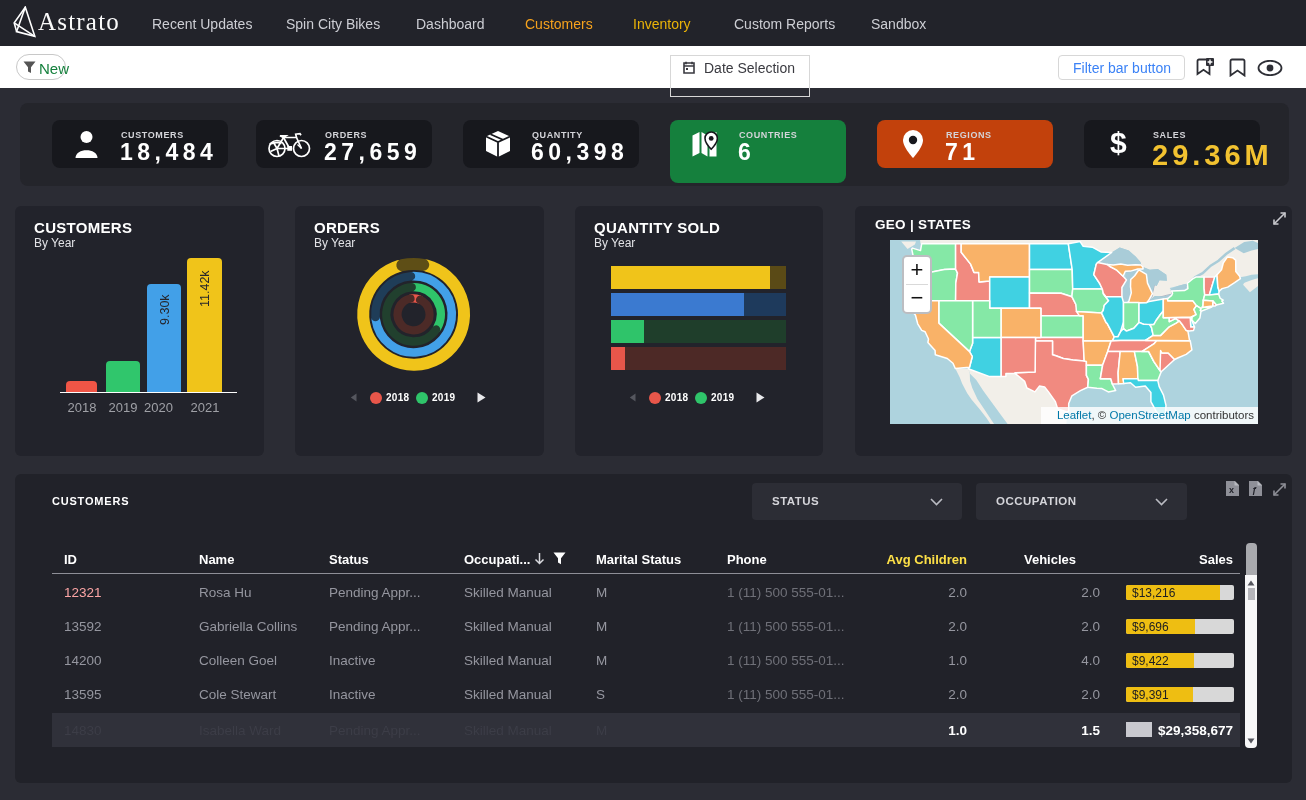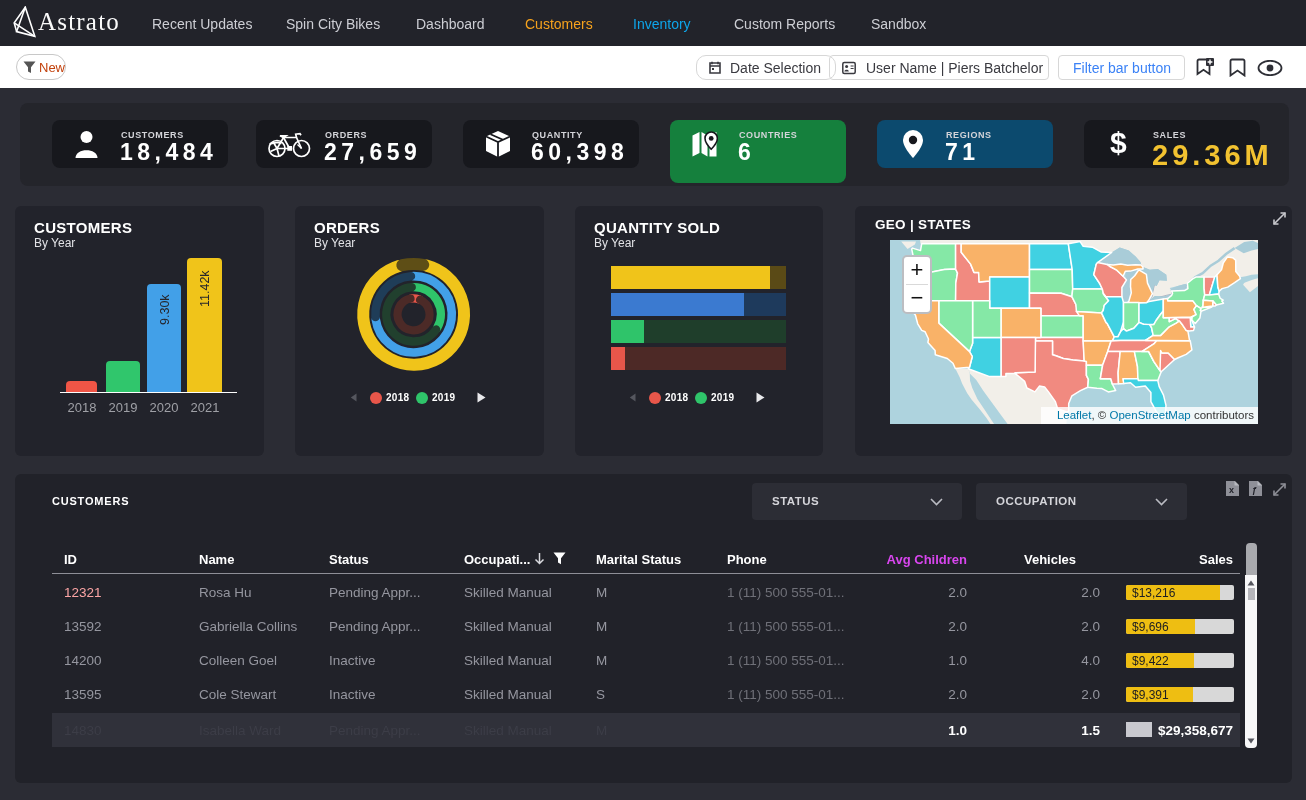"Inventory" div.abs { color: #0ea5e9 -> #eab308 }
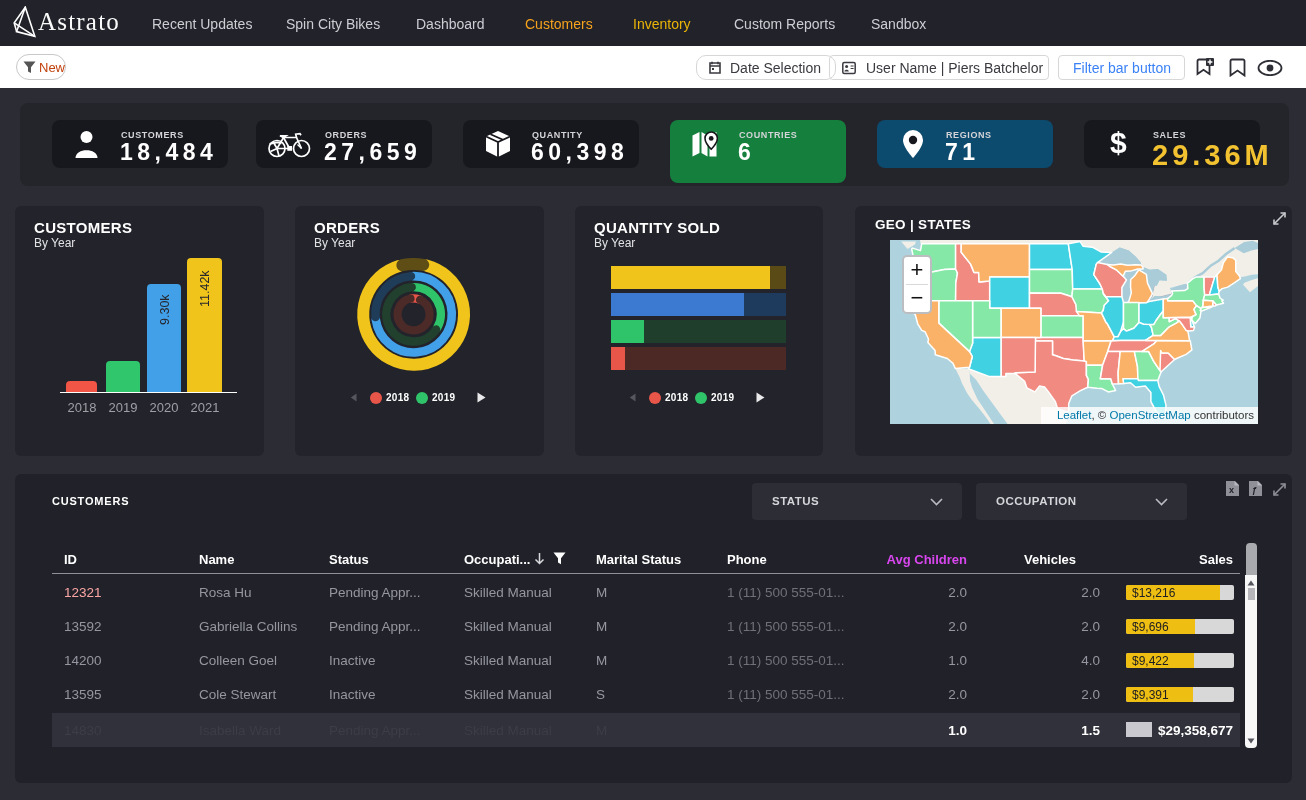"New" div.abs { color: #c2410c -> #15803d; font-size: 13px -> 15px }
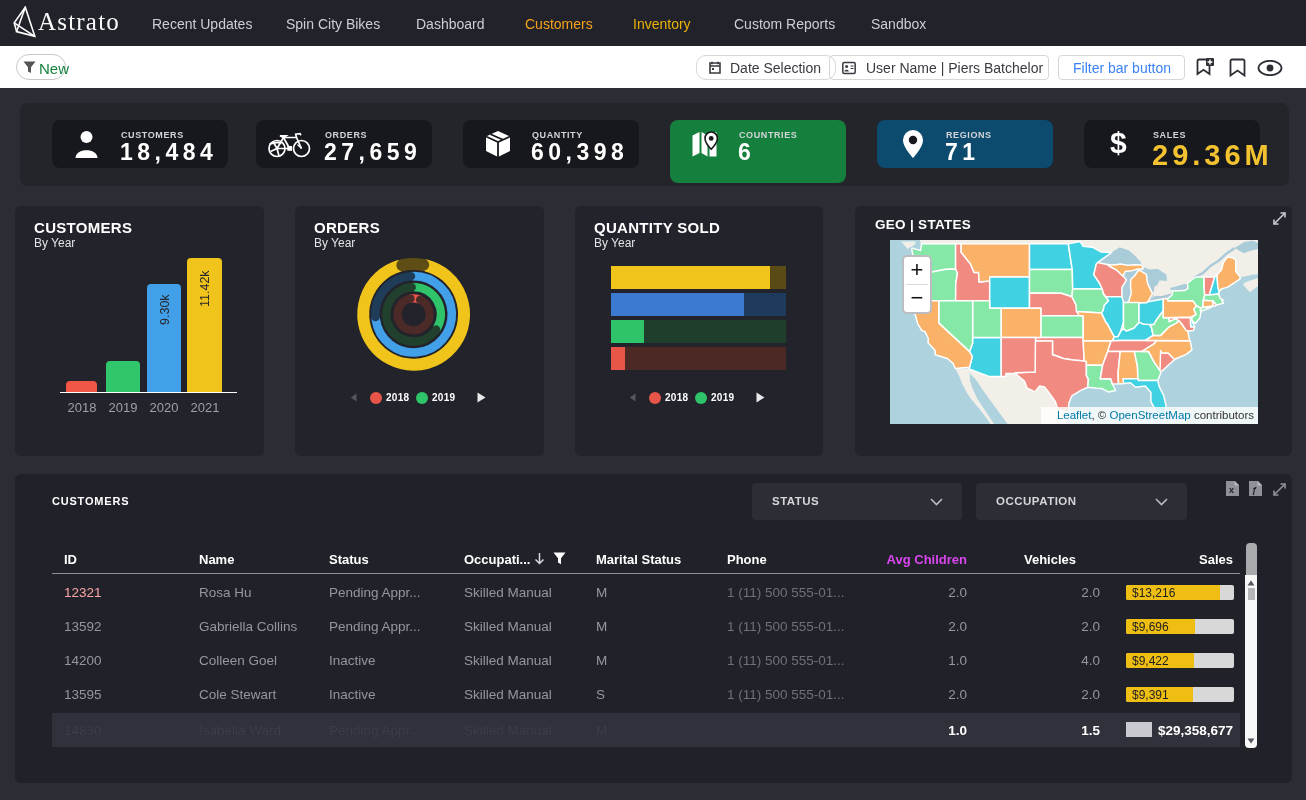"Date Selection" div.abs { border-radius: 10px -> 0; height: 25px -> 42px; left: 696px -> 670px }
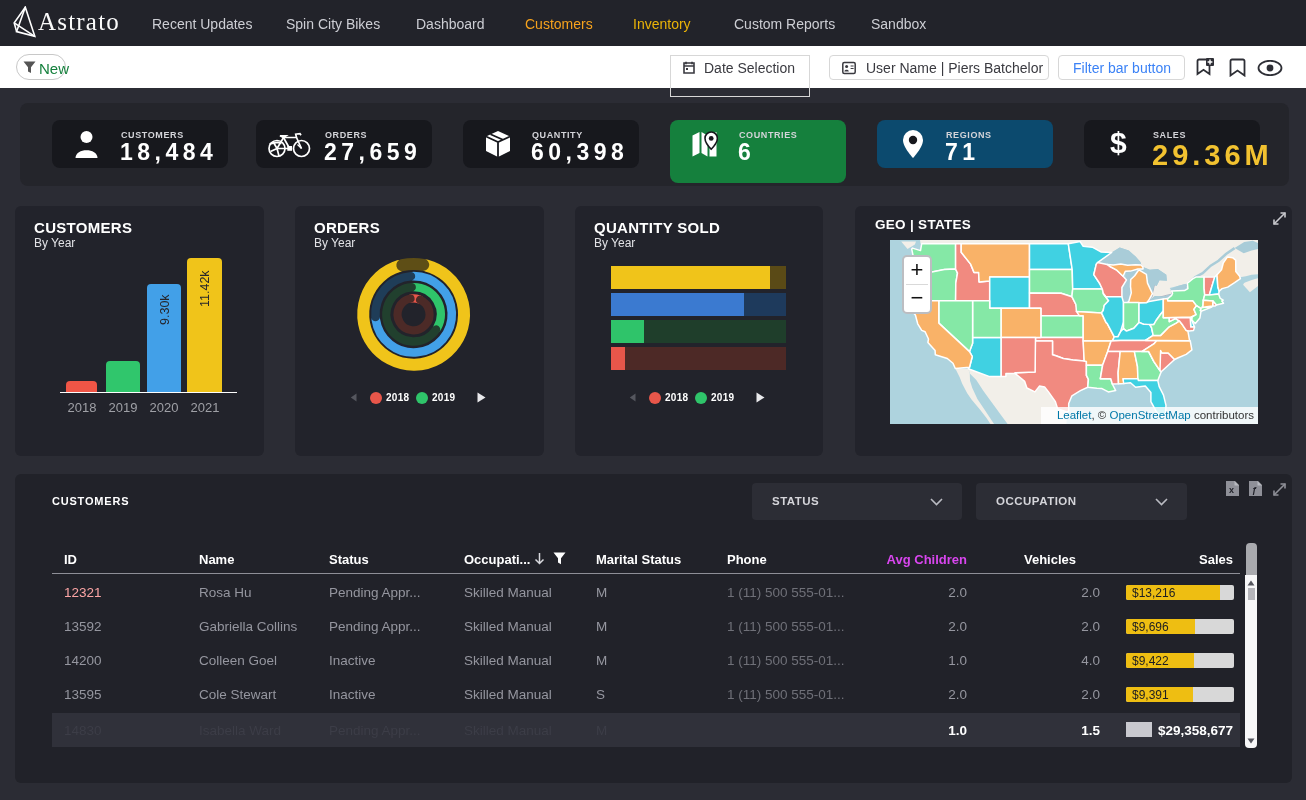"User Name | Piers Batchelor" div.abs { html: <div> <svg> <rect></rect> <circle></circle> <path></path> <path></path> </svg> <div>User Name | Piers Batchelor</div> </div> -> none }
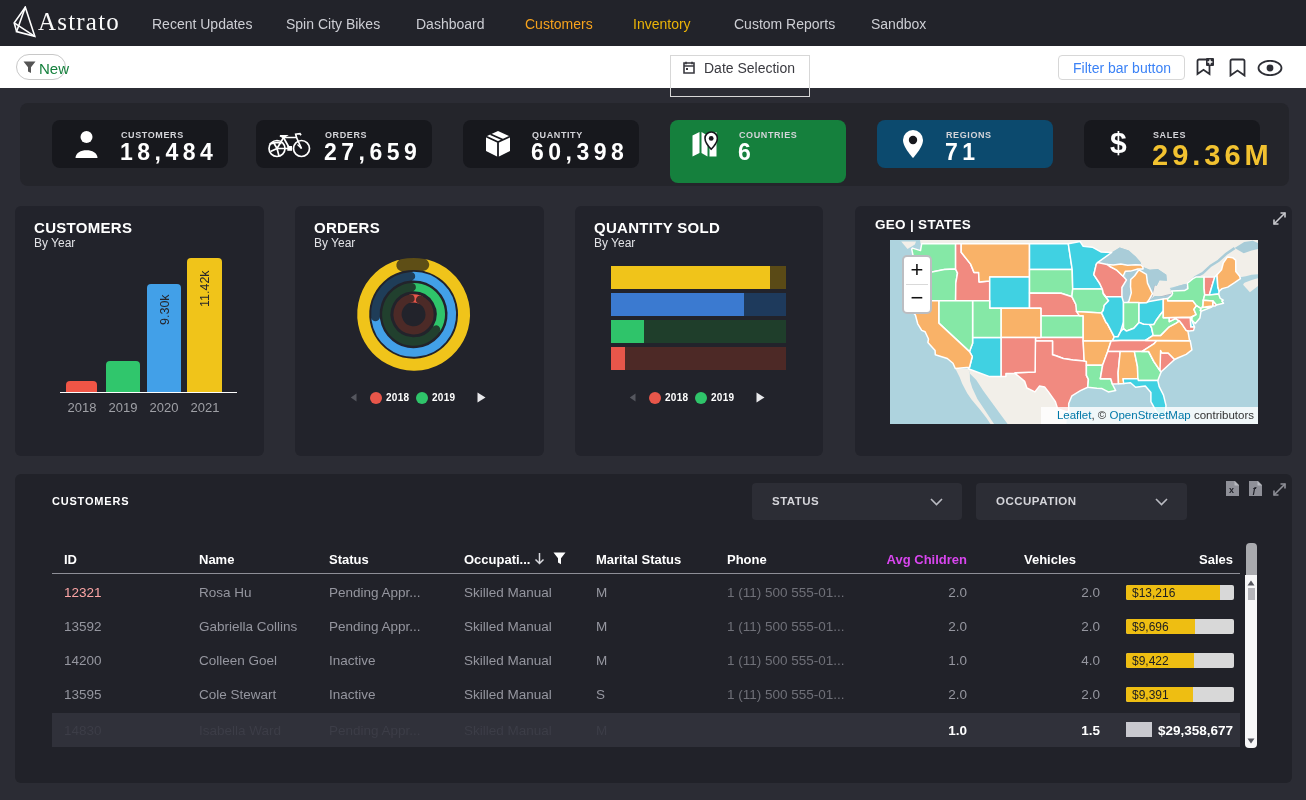"REGIONS" div.abs { background: #0c4a6e -> #c2410c }
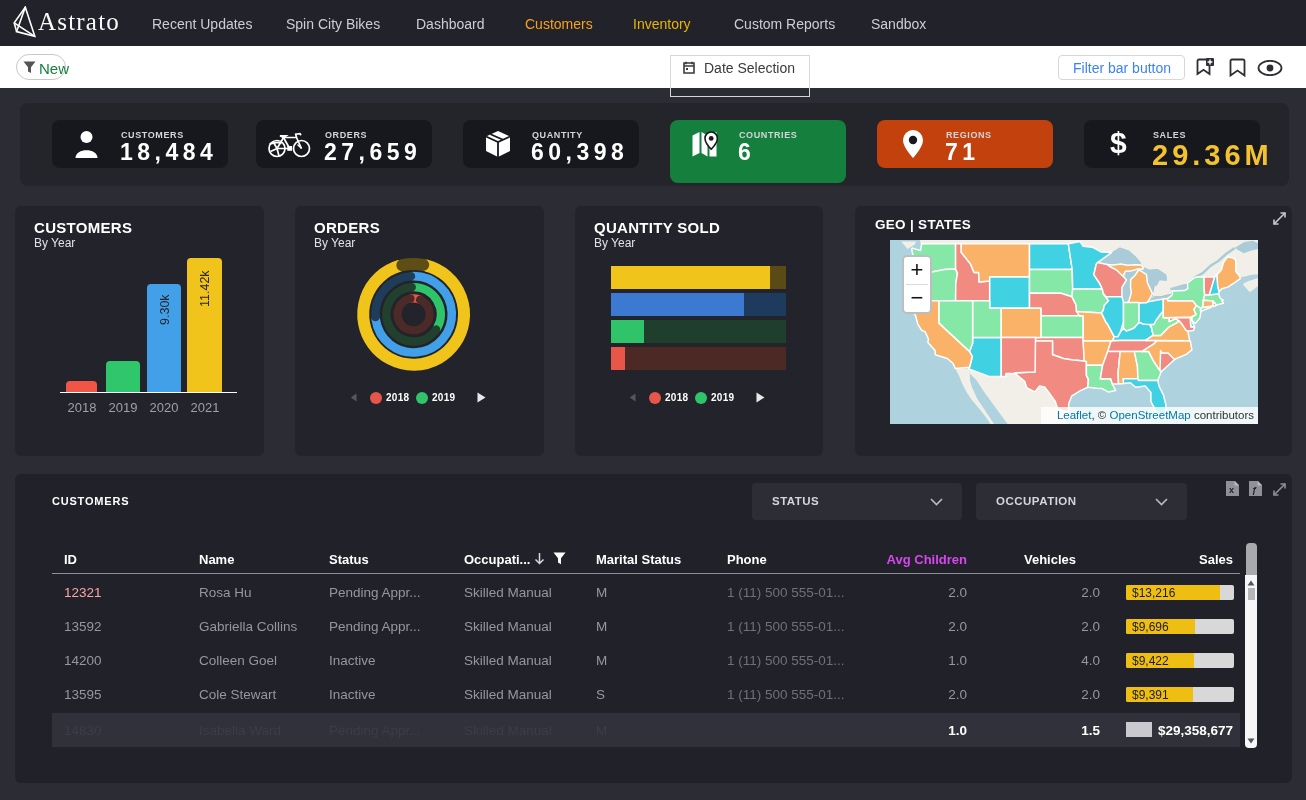"2020" div.abs { text-align: center -> none }
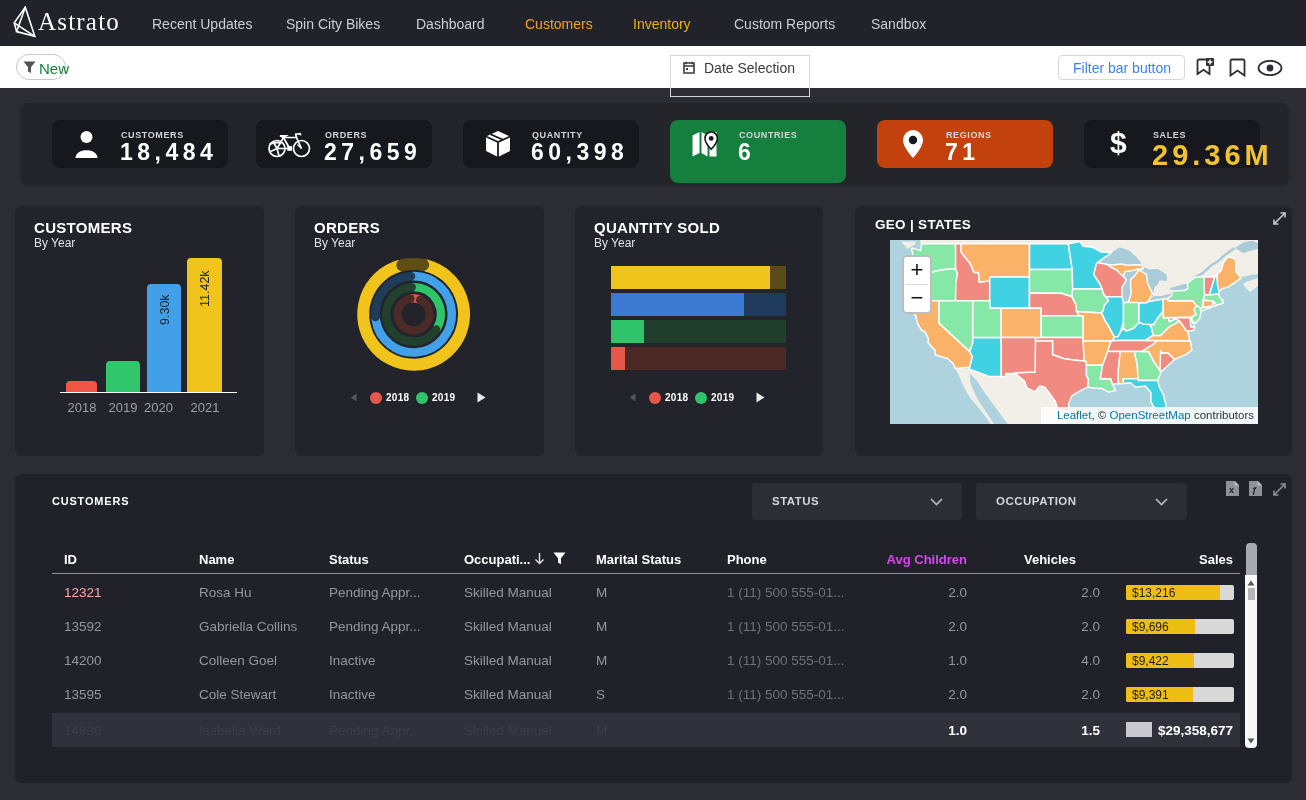"Avg Children" div.abs { color: #d946ef -> #fde047 }
